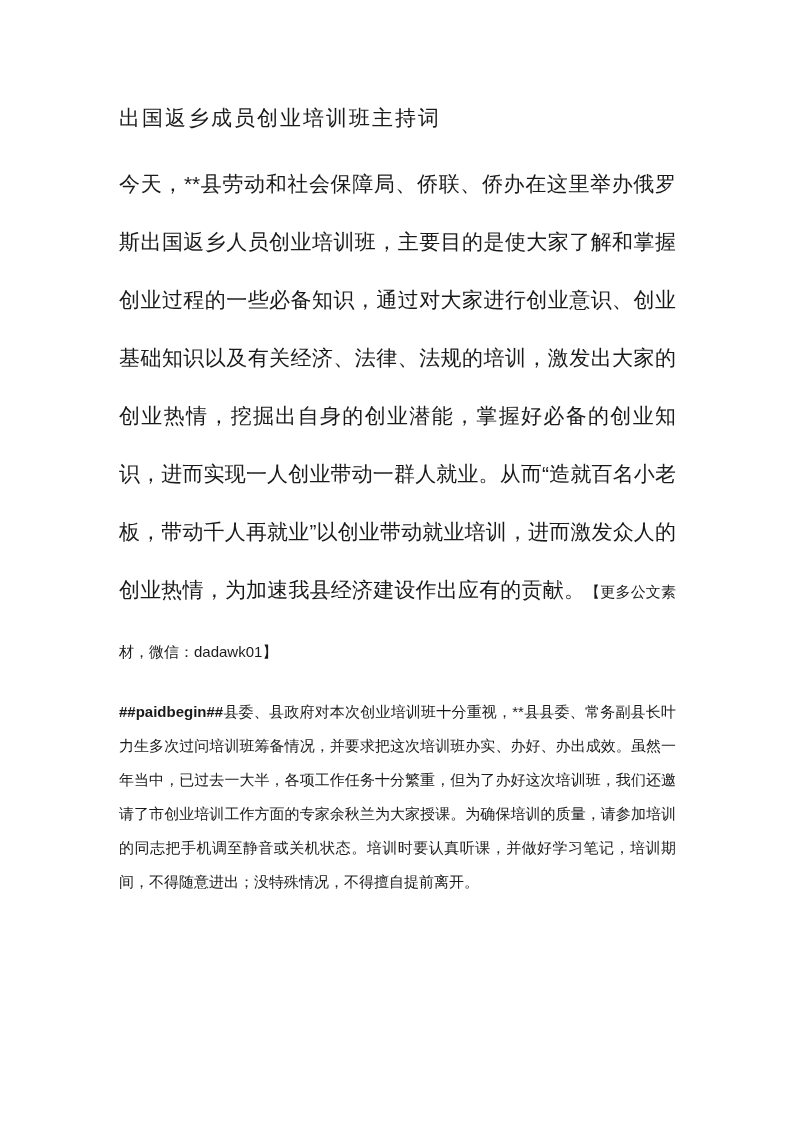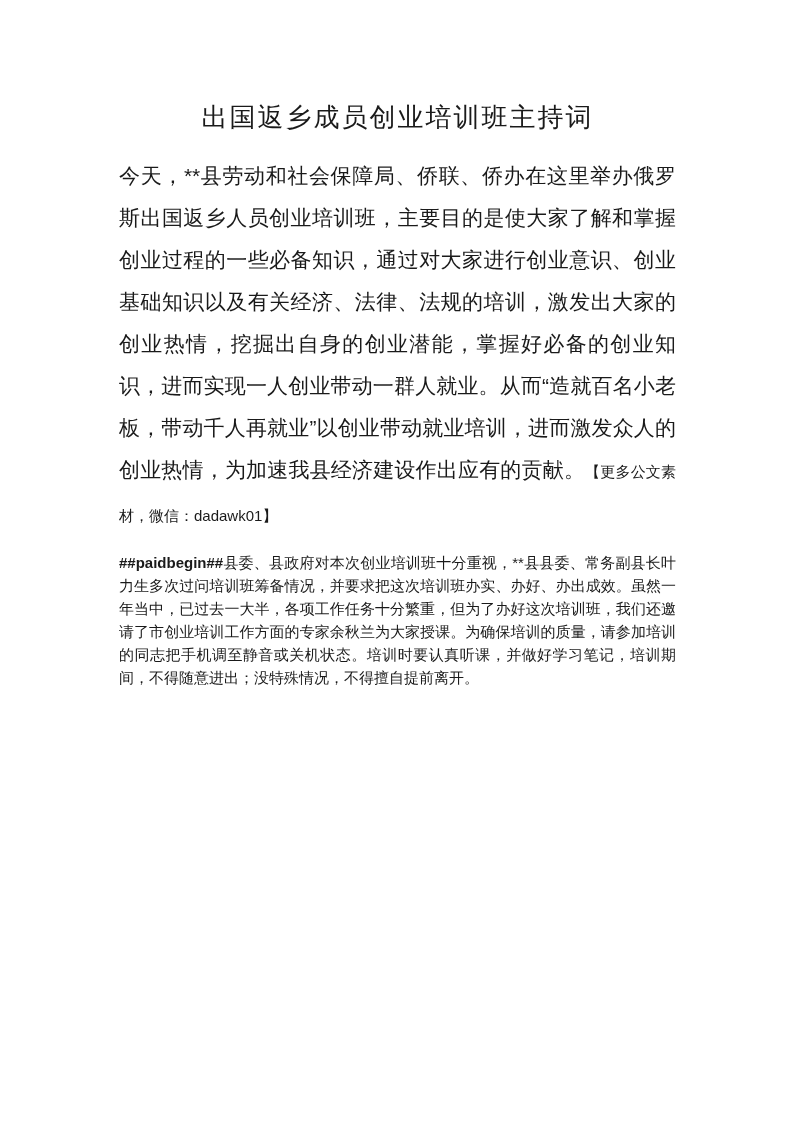"出国返乡成员创业培训班主持词" .title { font-size: 26px -> 21px; text-align: center -> none }
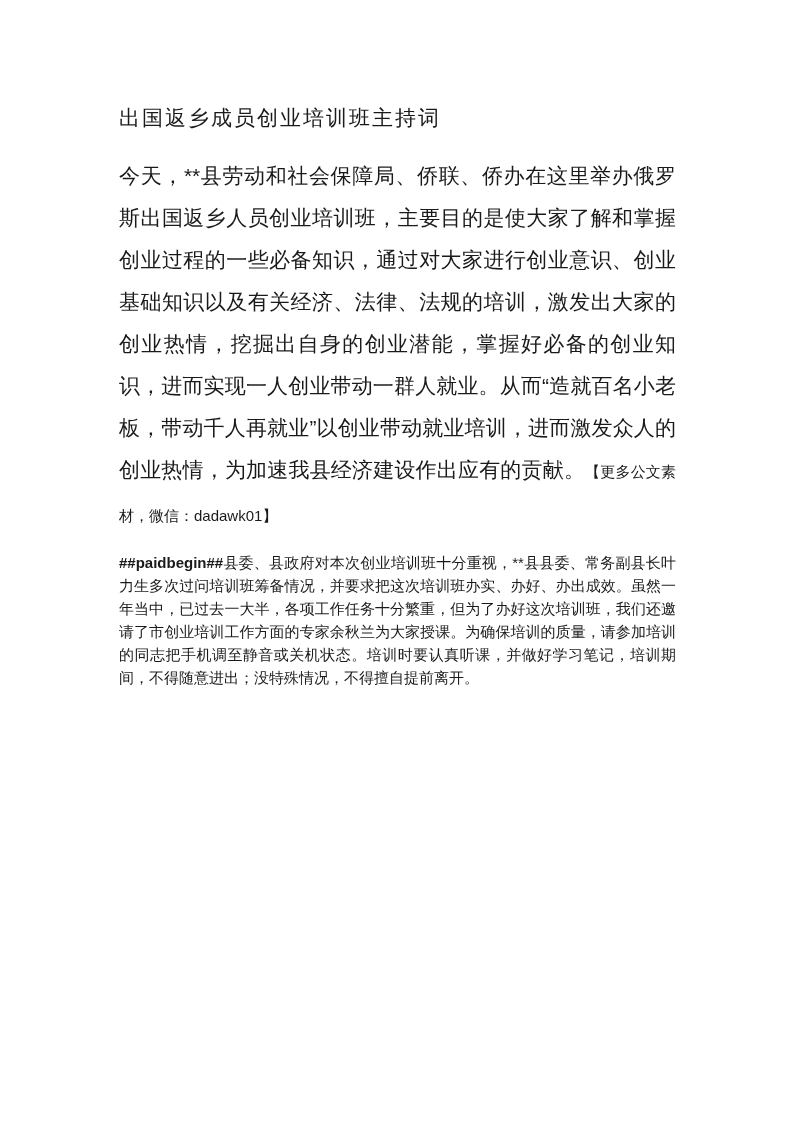"今天，**县劳动和社会保障局、侨联、侨办在这里举办俄罗斯出国返乡人员创业培训班，" .para { line-height: 42px -> 58px }
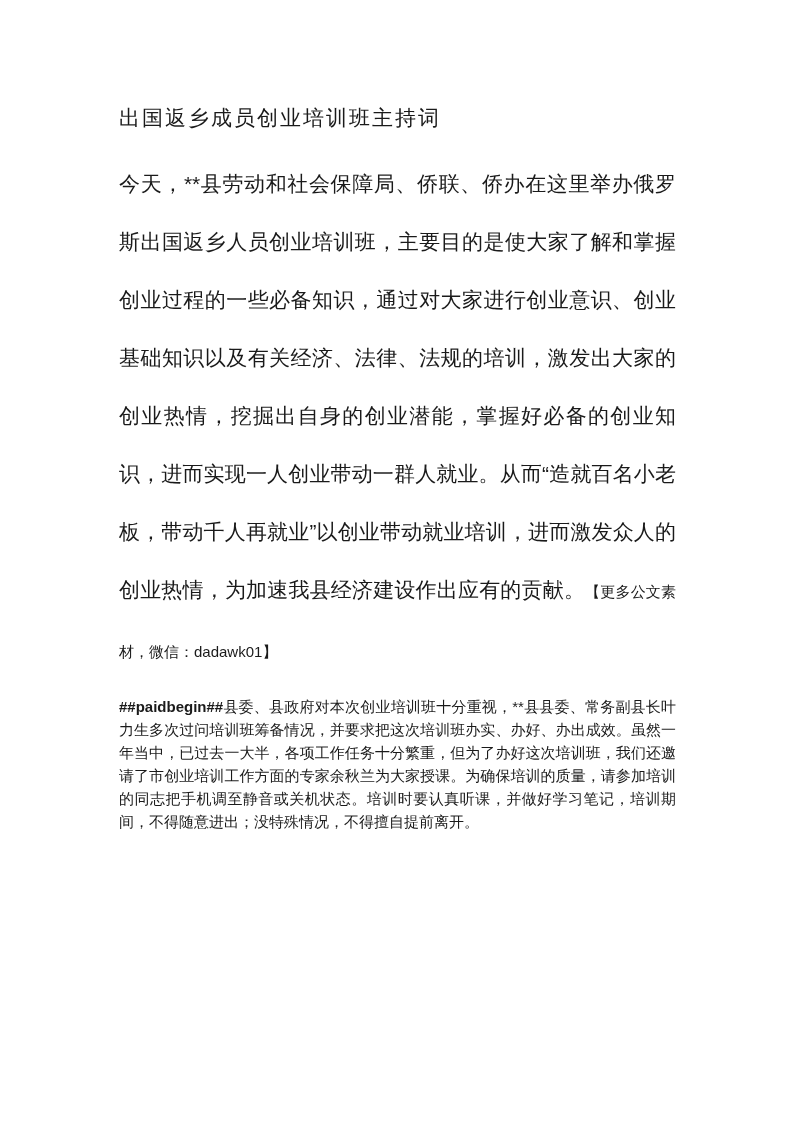"##paidbegin##县委、县政府对本次创业培训班十分重视，**县县委、常务" .para-small { line-height: 23px -> 34px }
